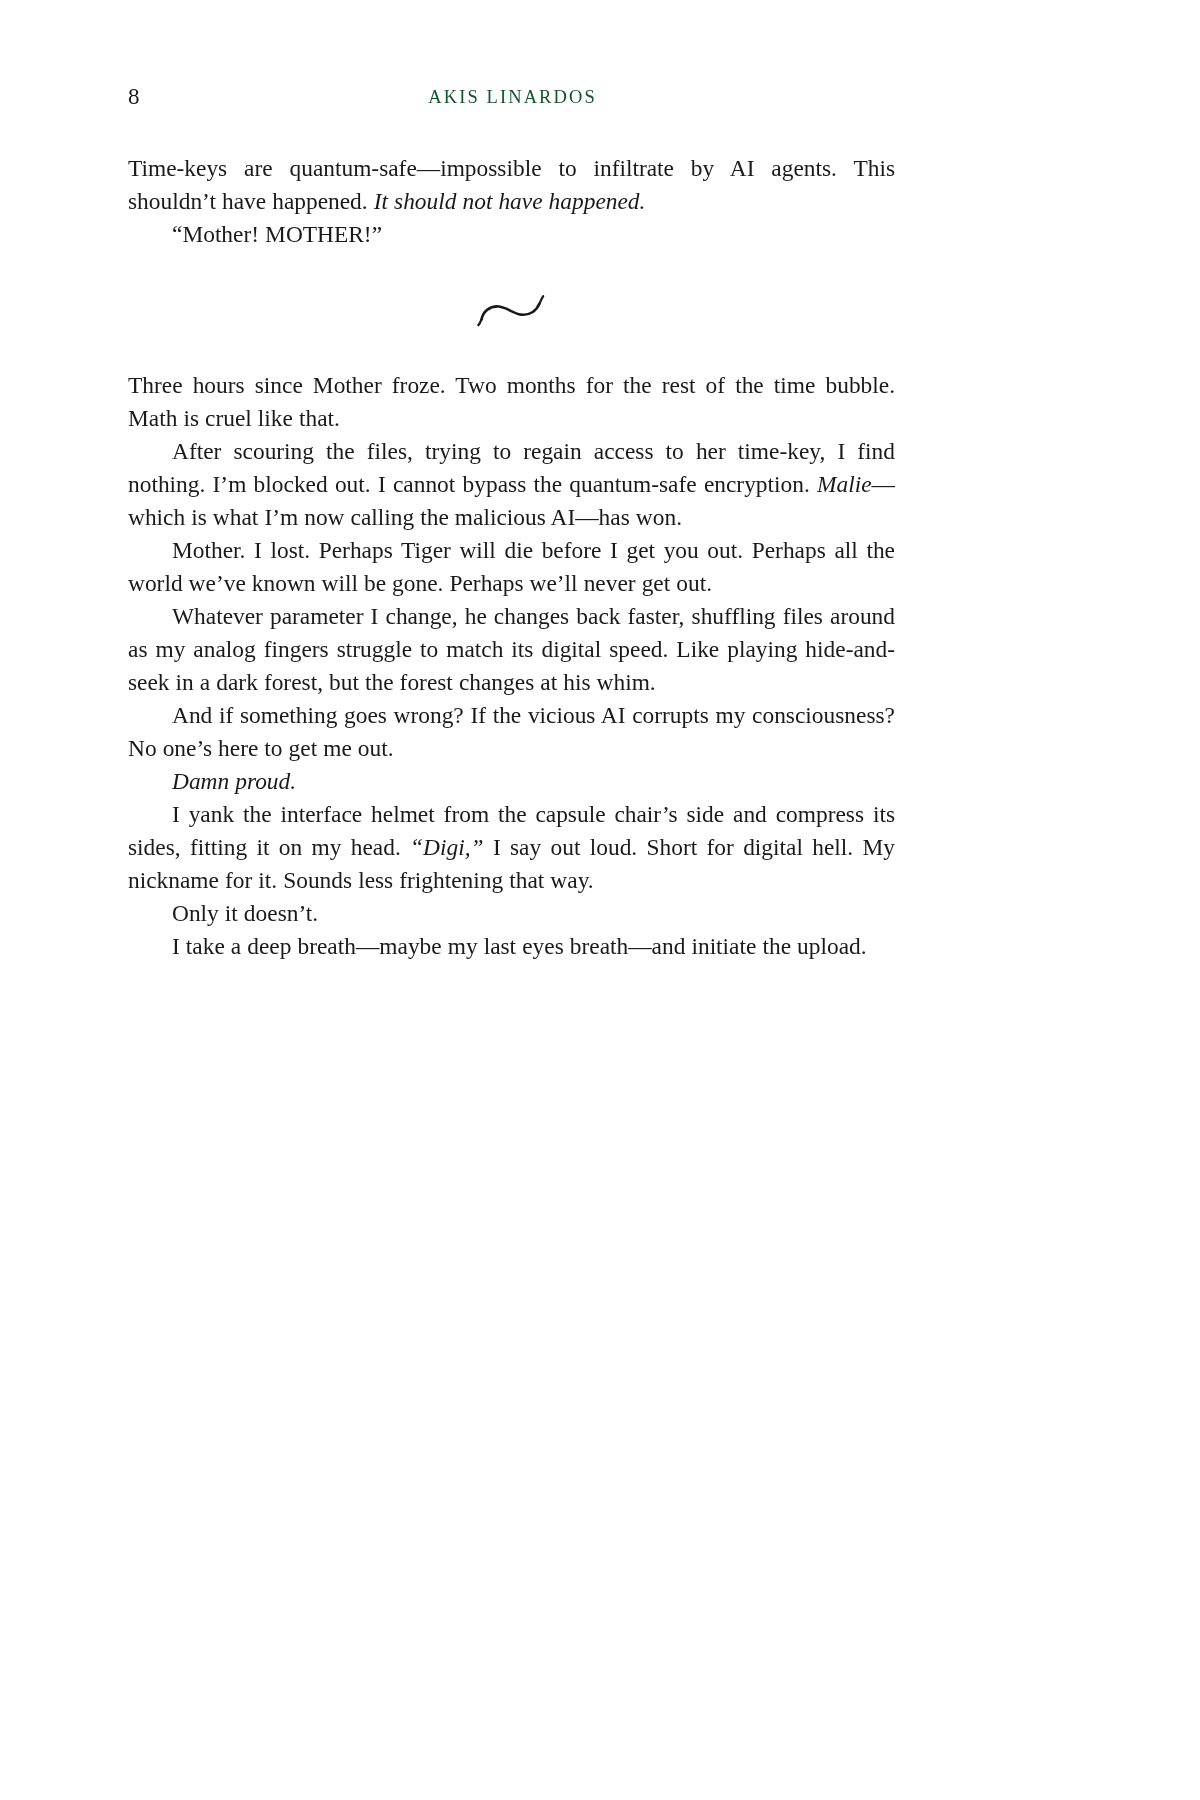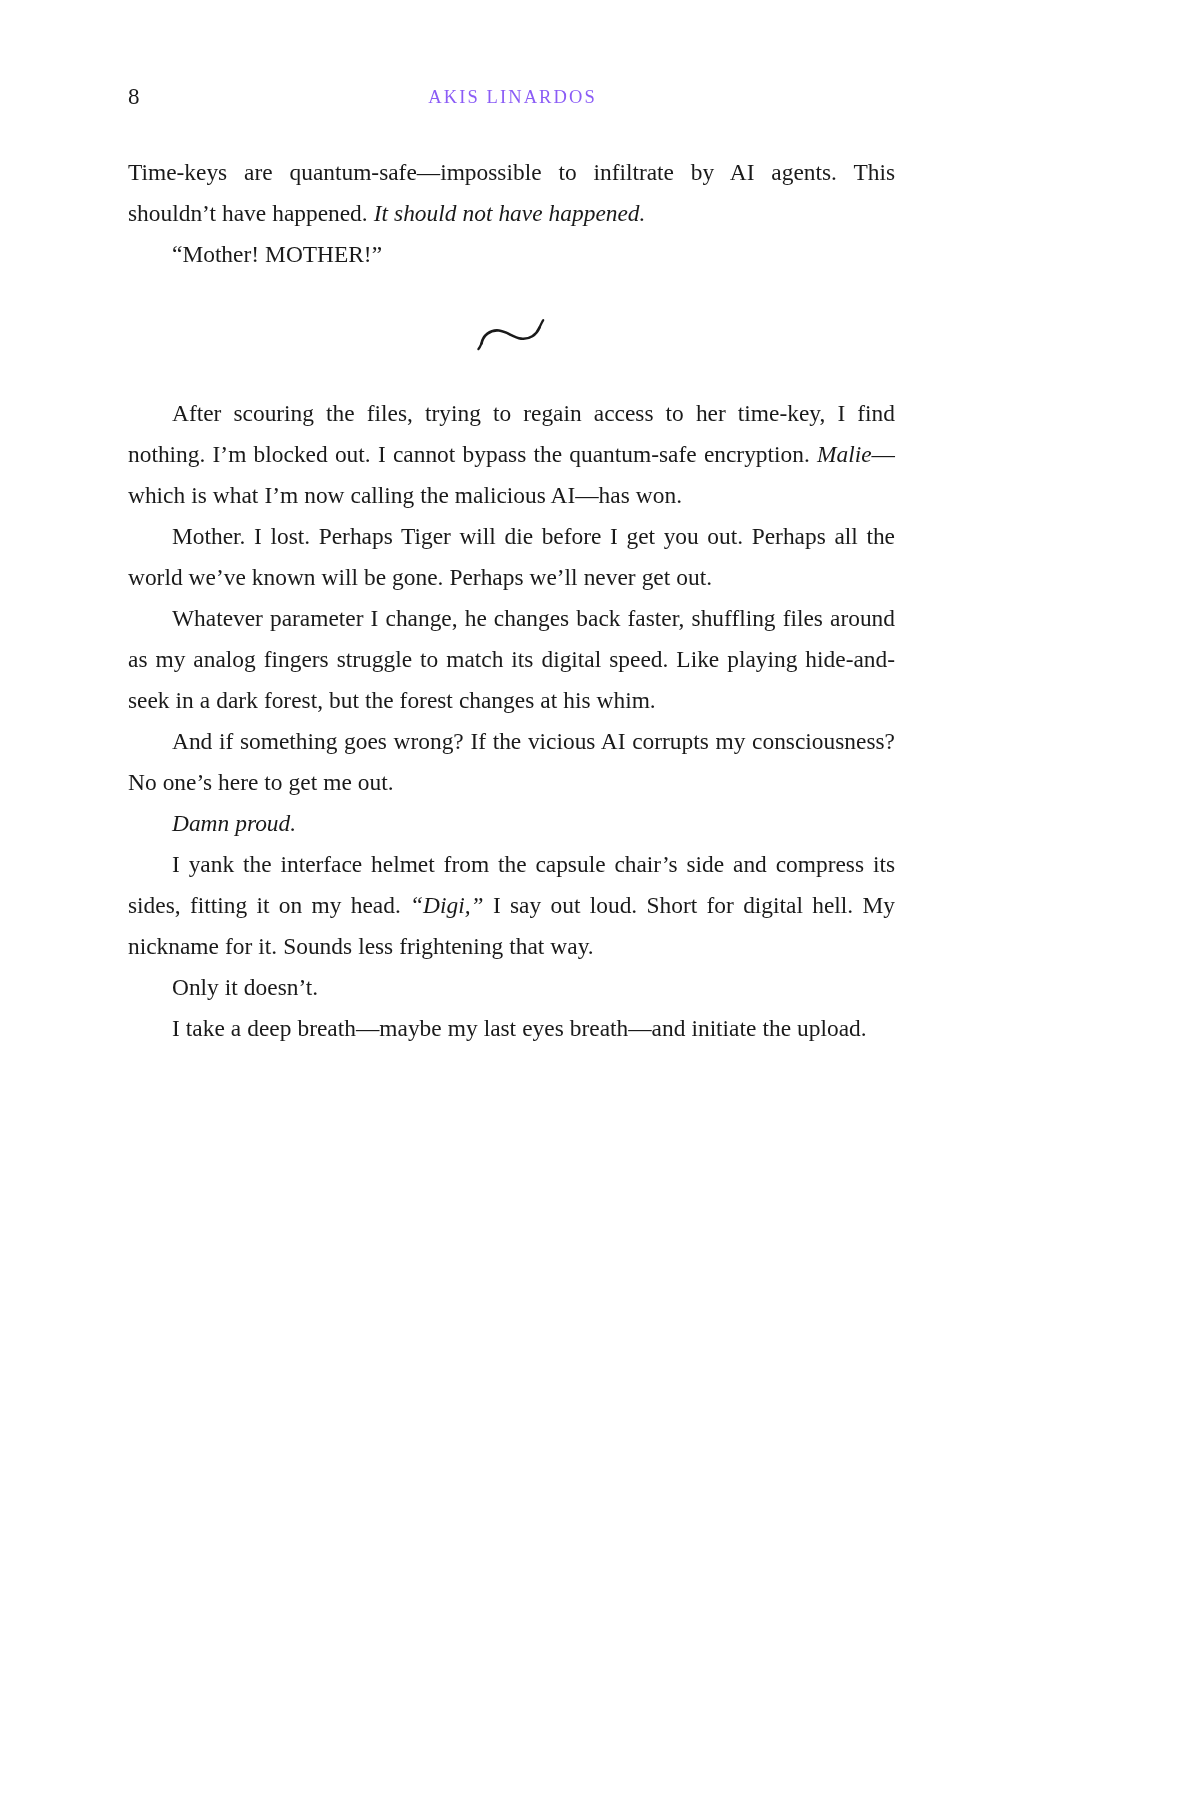"AKIS LINARDOS" .booktitle { color: #8b5cf6 -> #14532d }
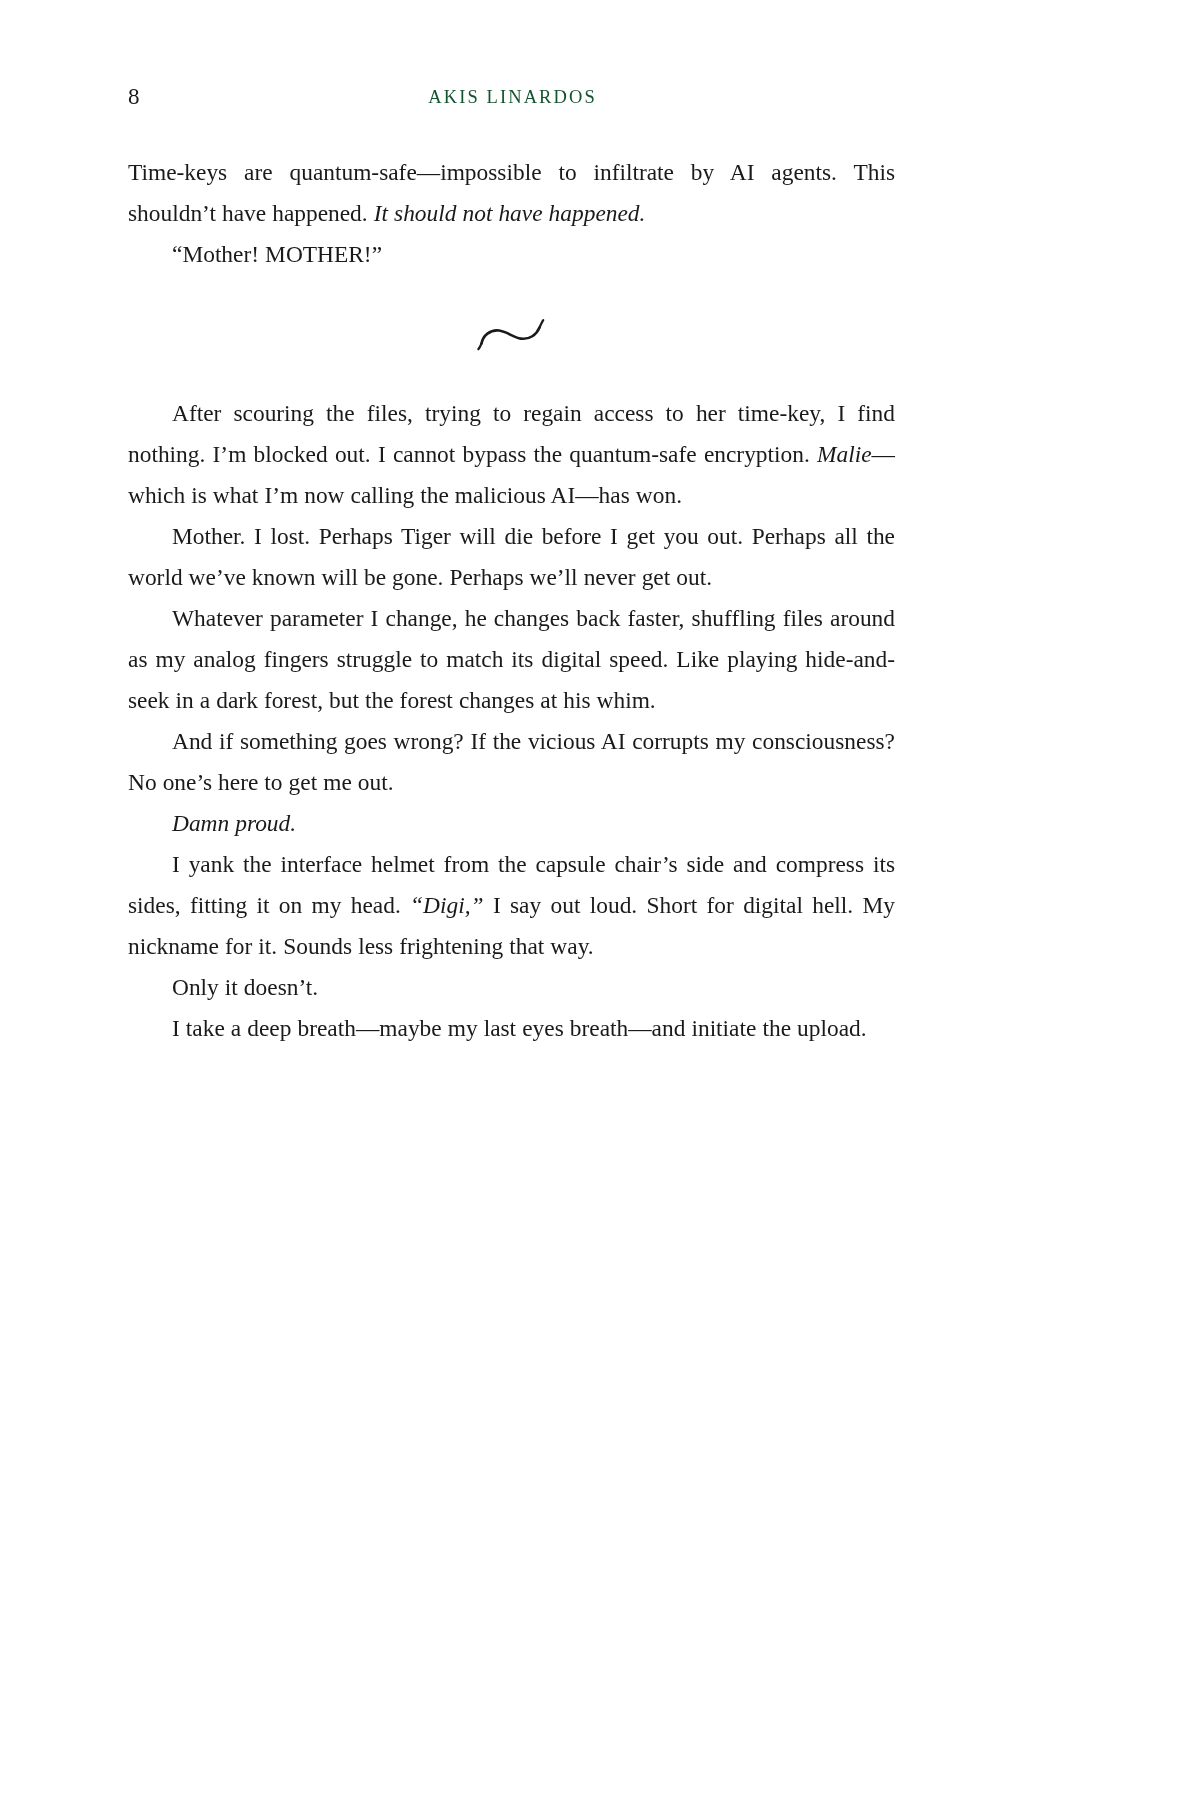"Time-keys are quantum-safe—impossible to" p.para { line-height: 41px -> 33px }
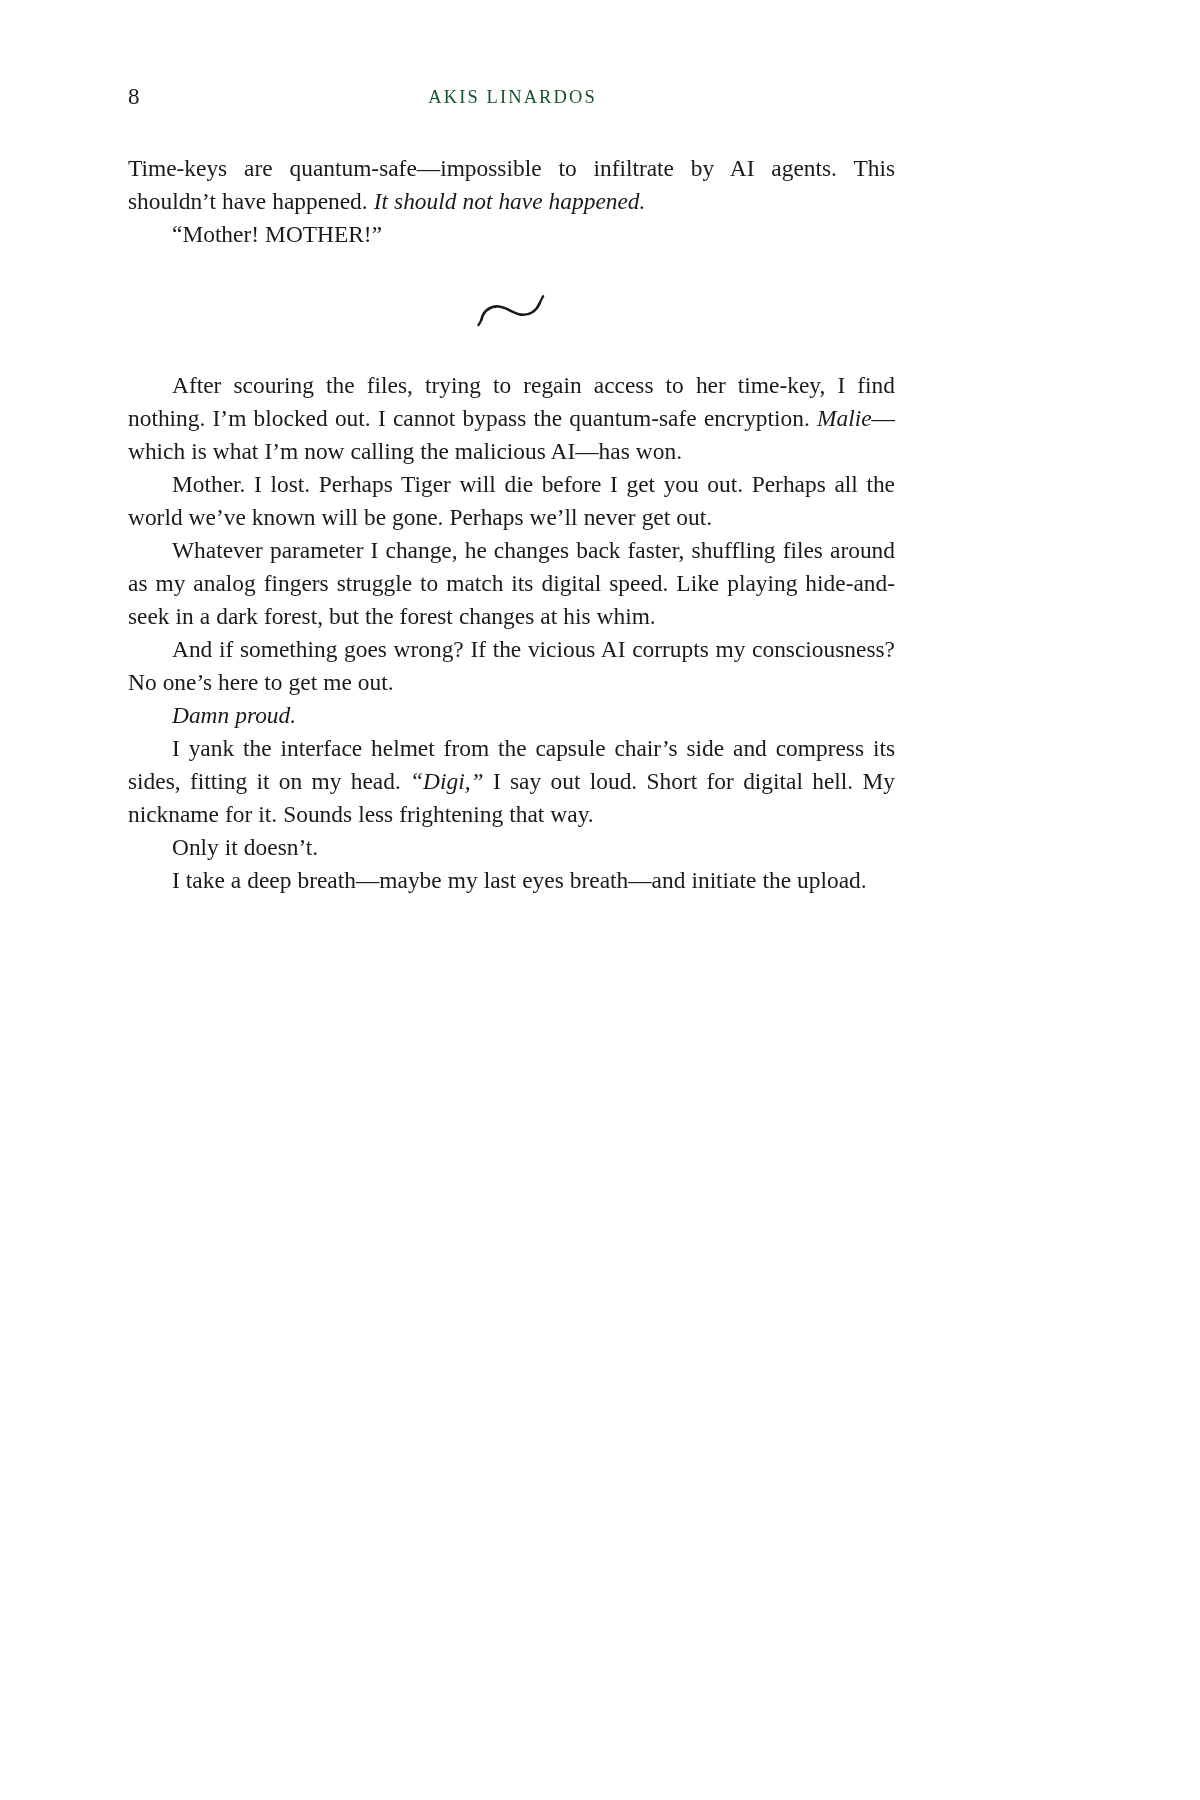"Three hours since Mother froze." p.para { html: none -> <p>Three hours since Mother froze. Two months for the rest of the time bubble. Math is cruel like that.</p> }
